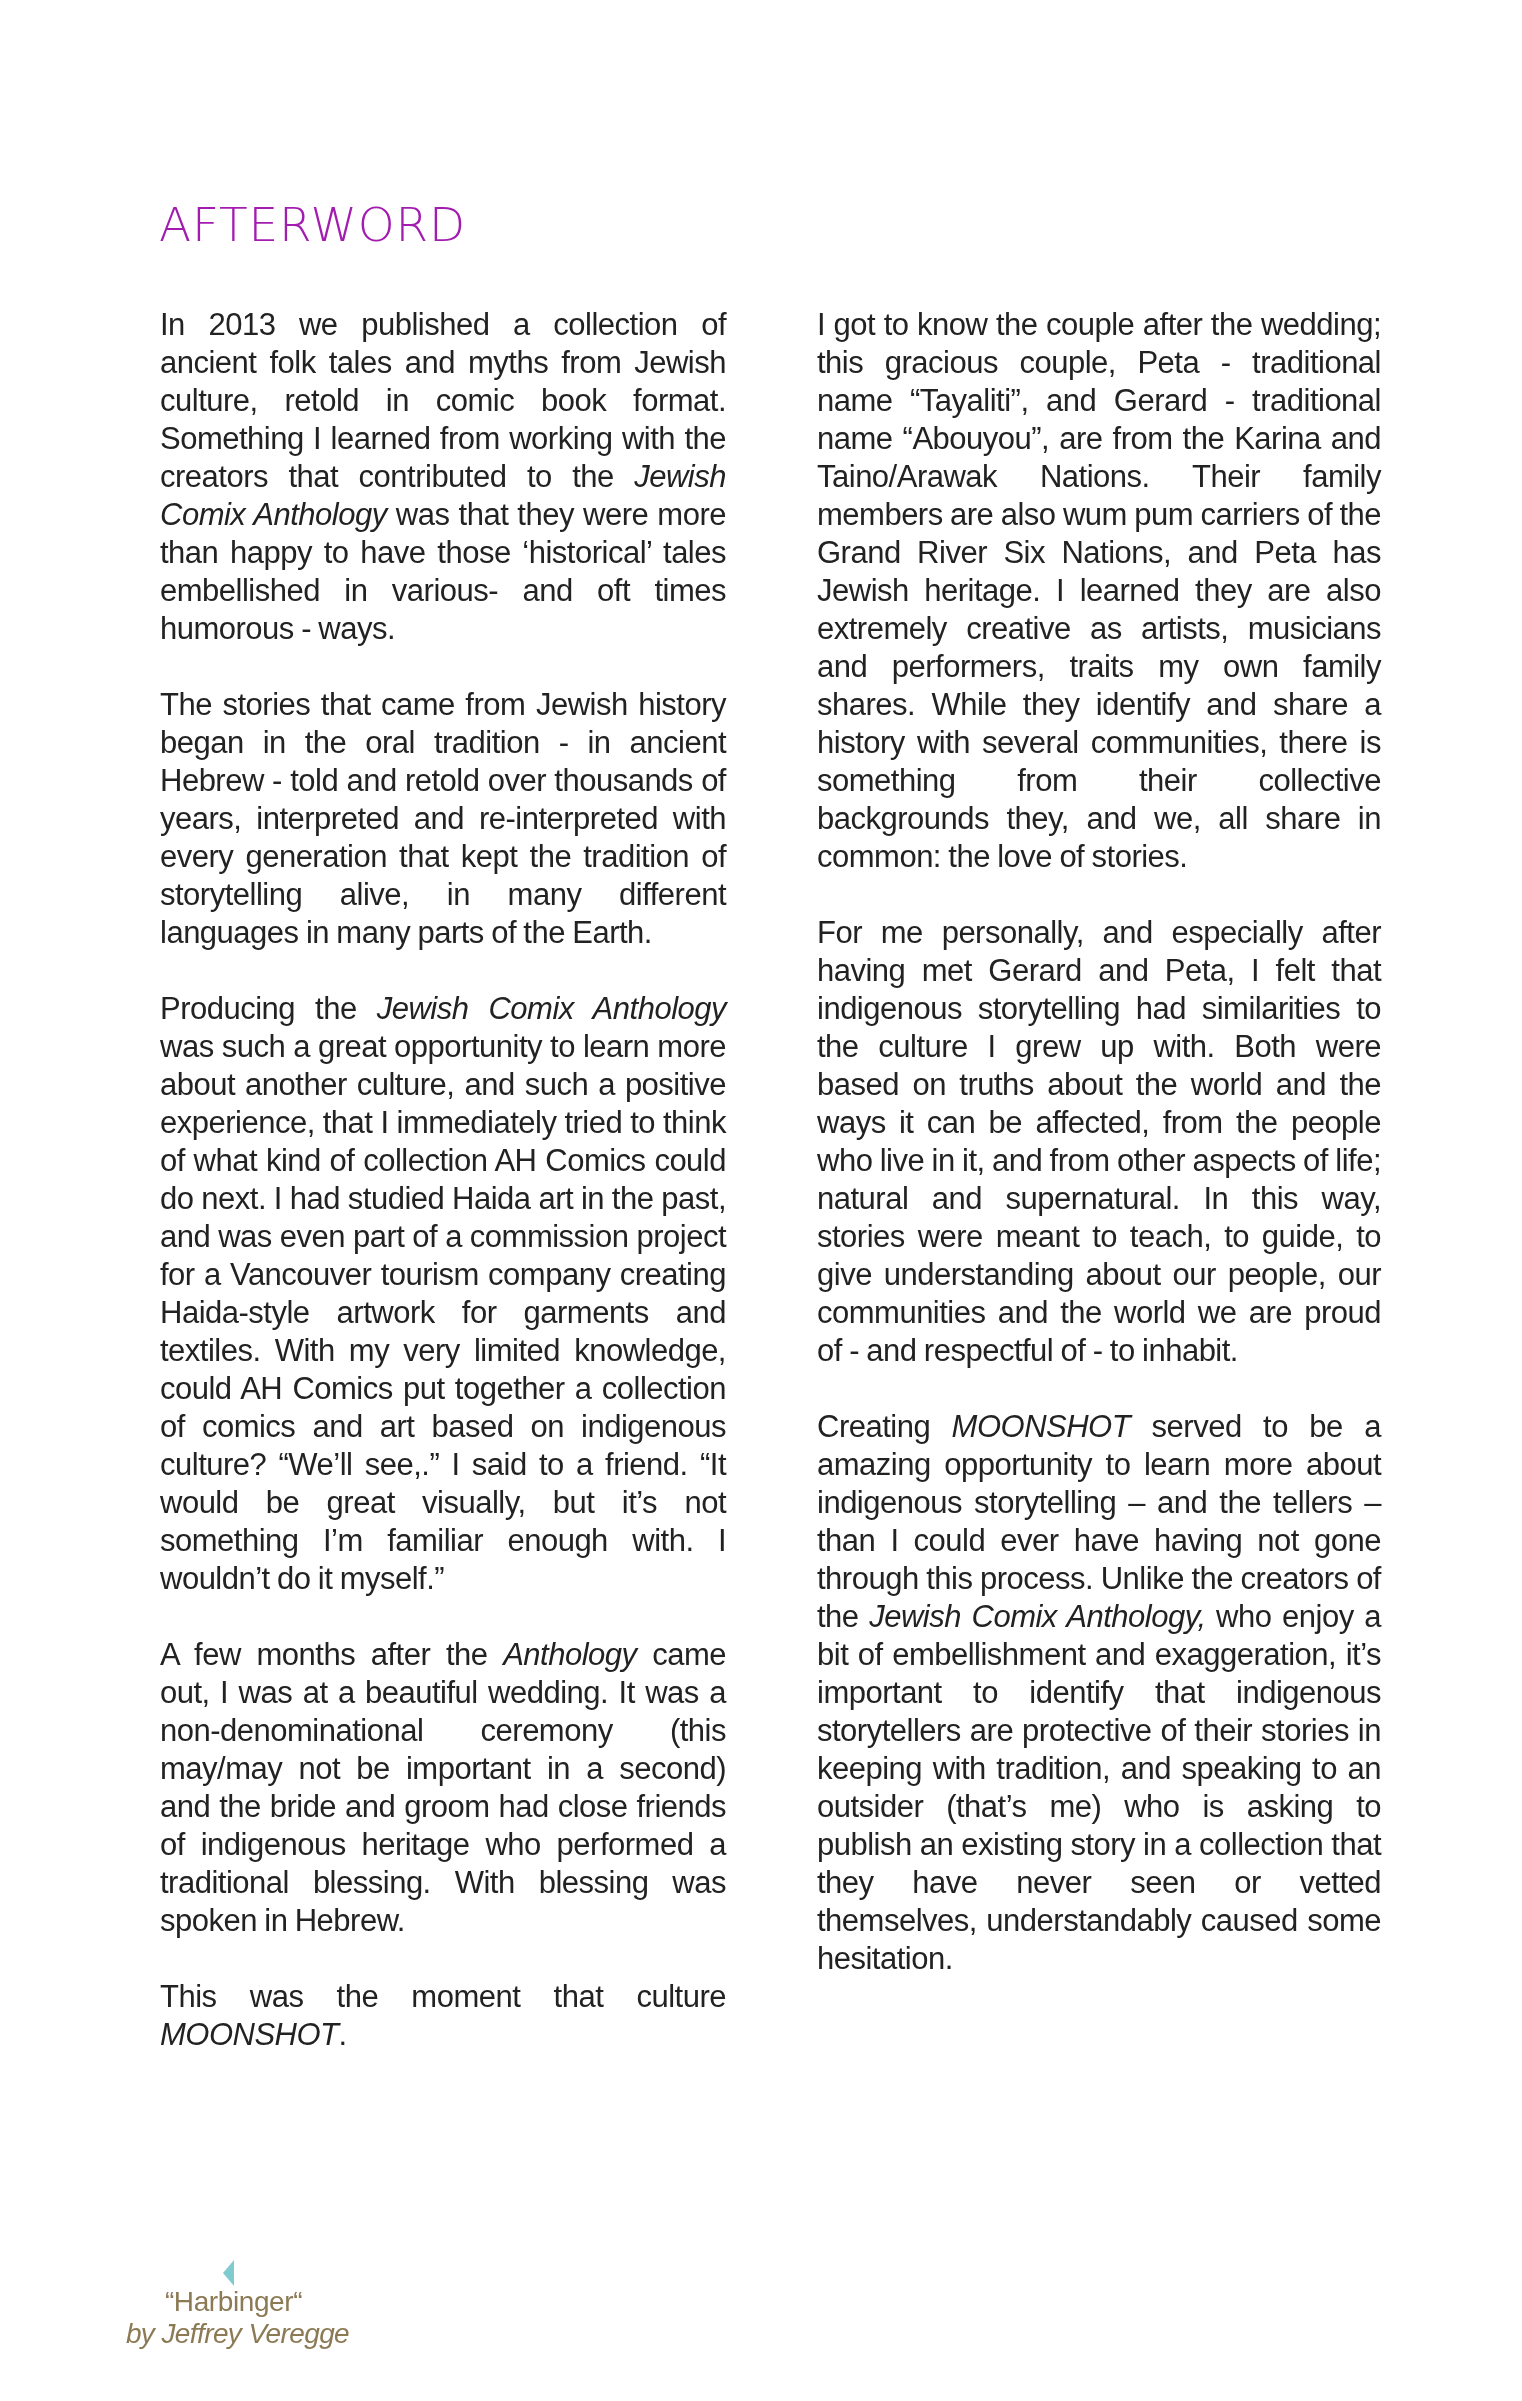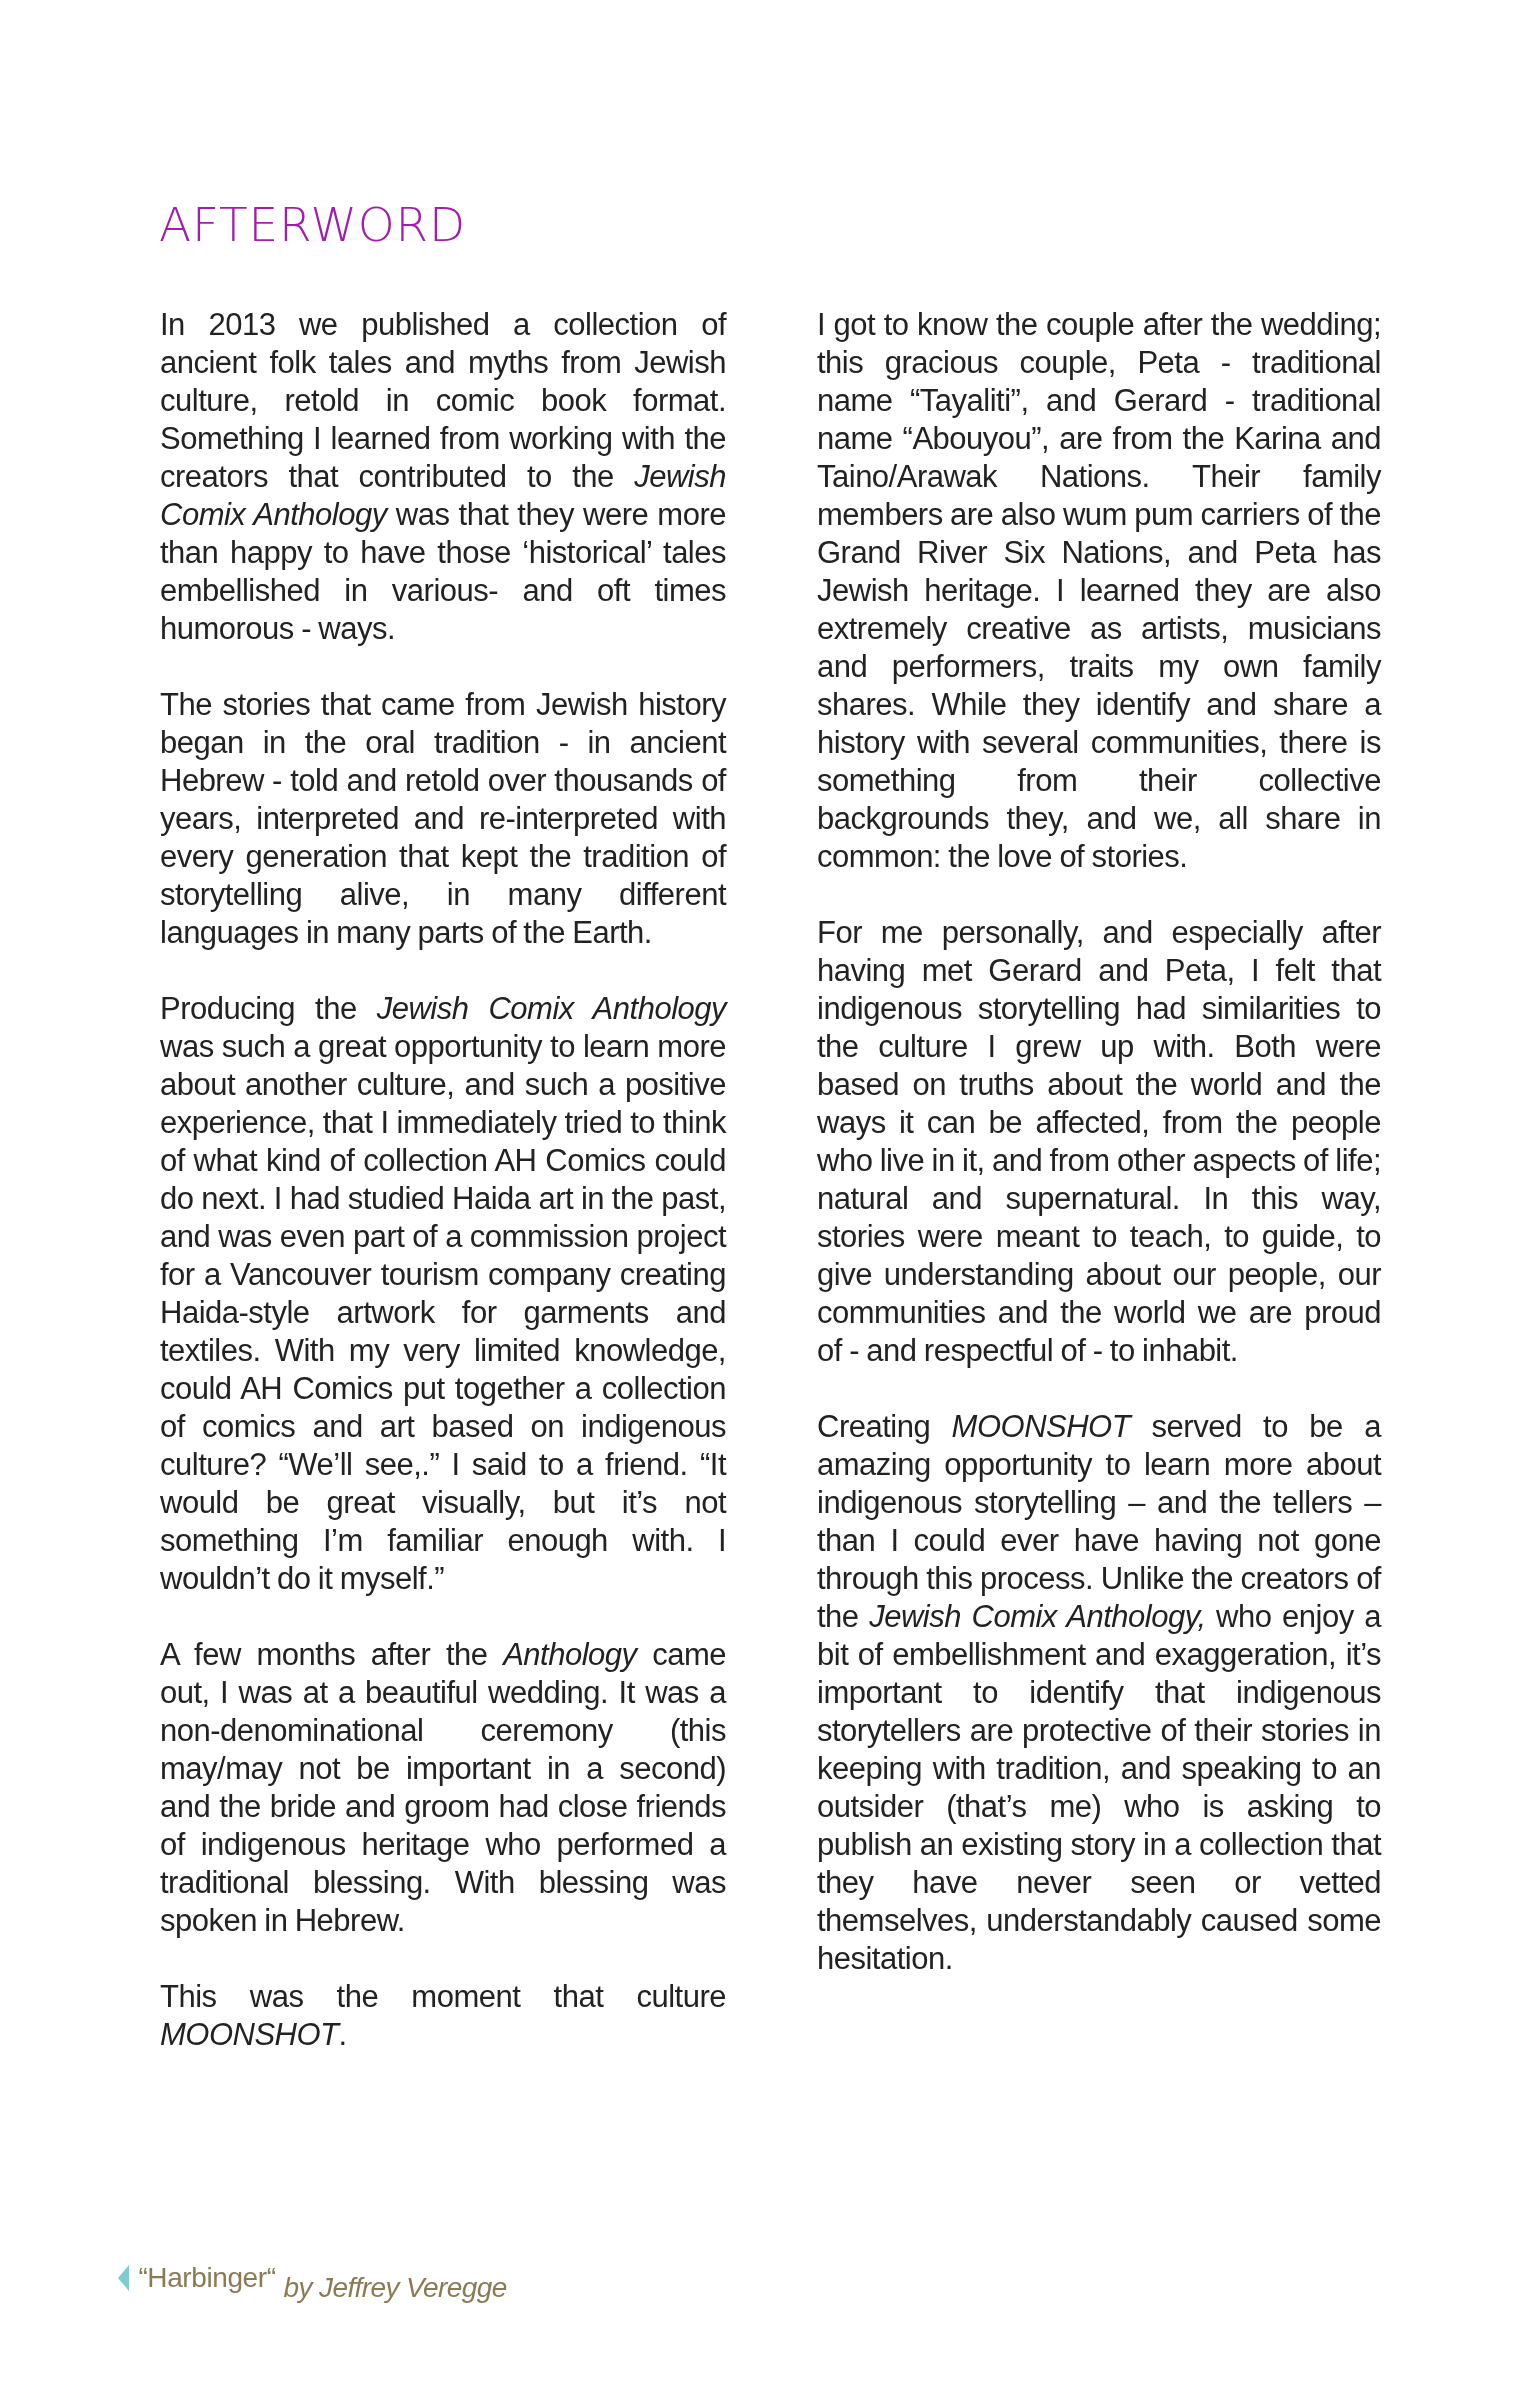"“Harbinger“" .footer { flex-direction: none -> column }
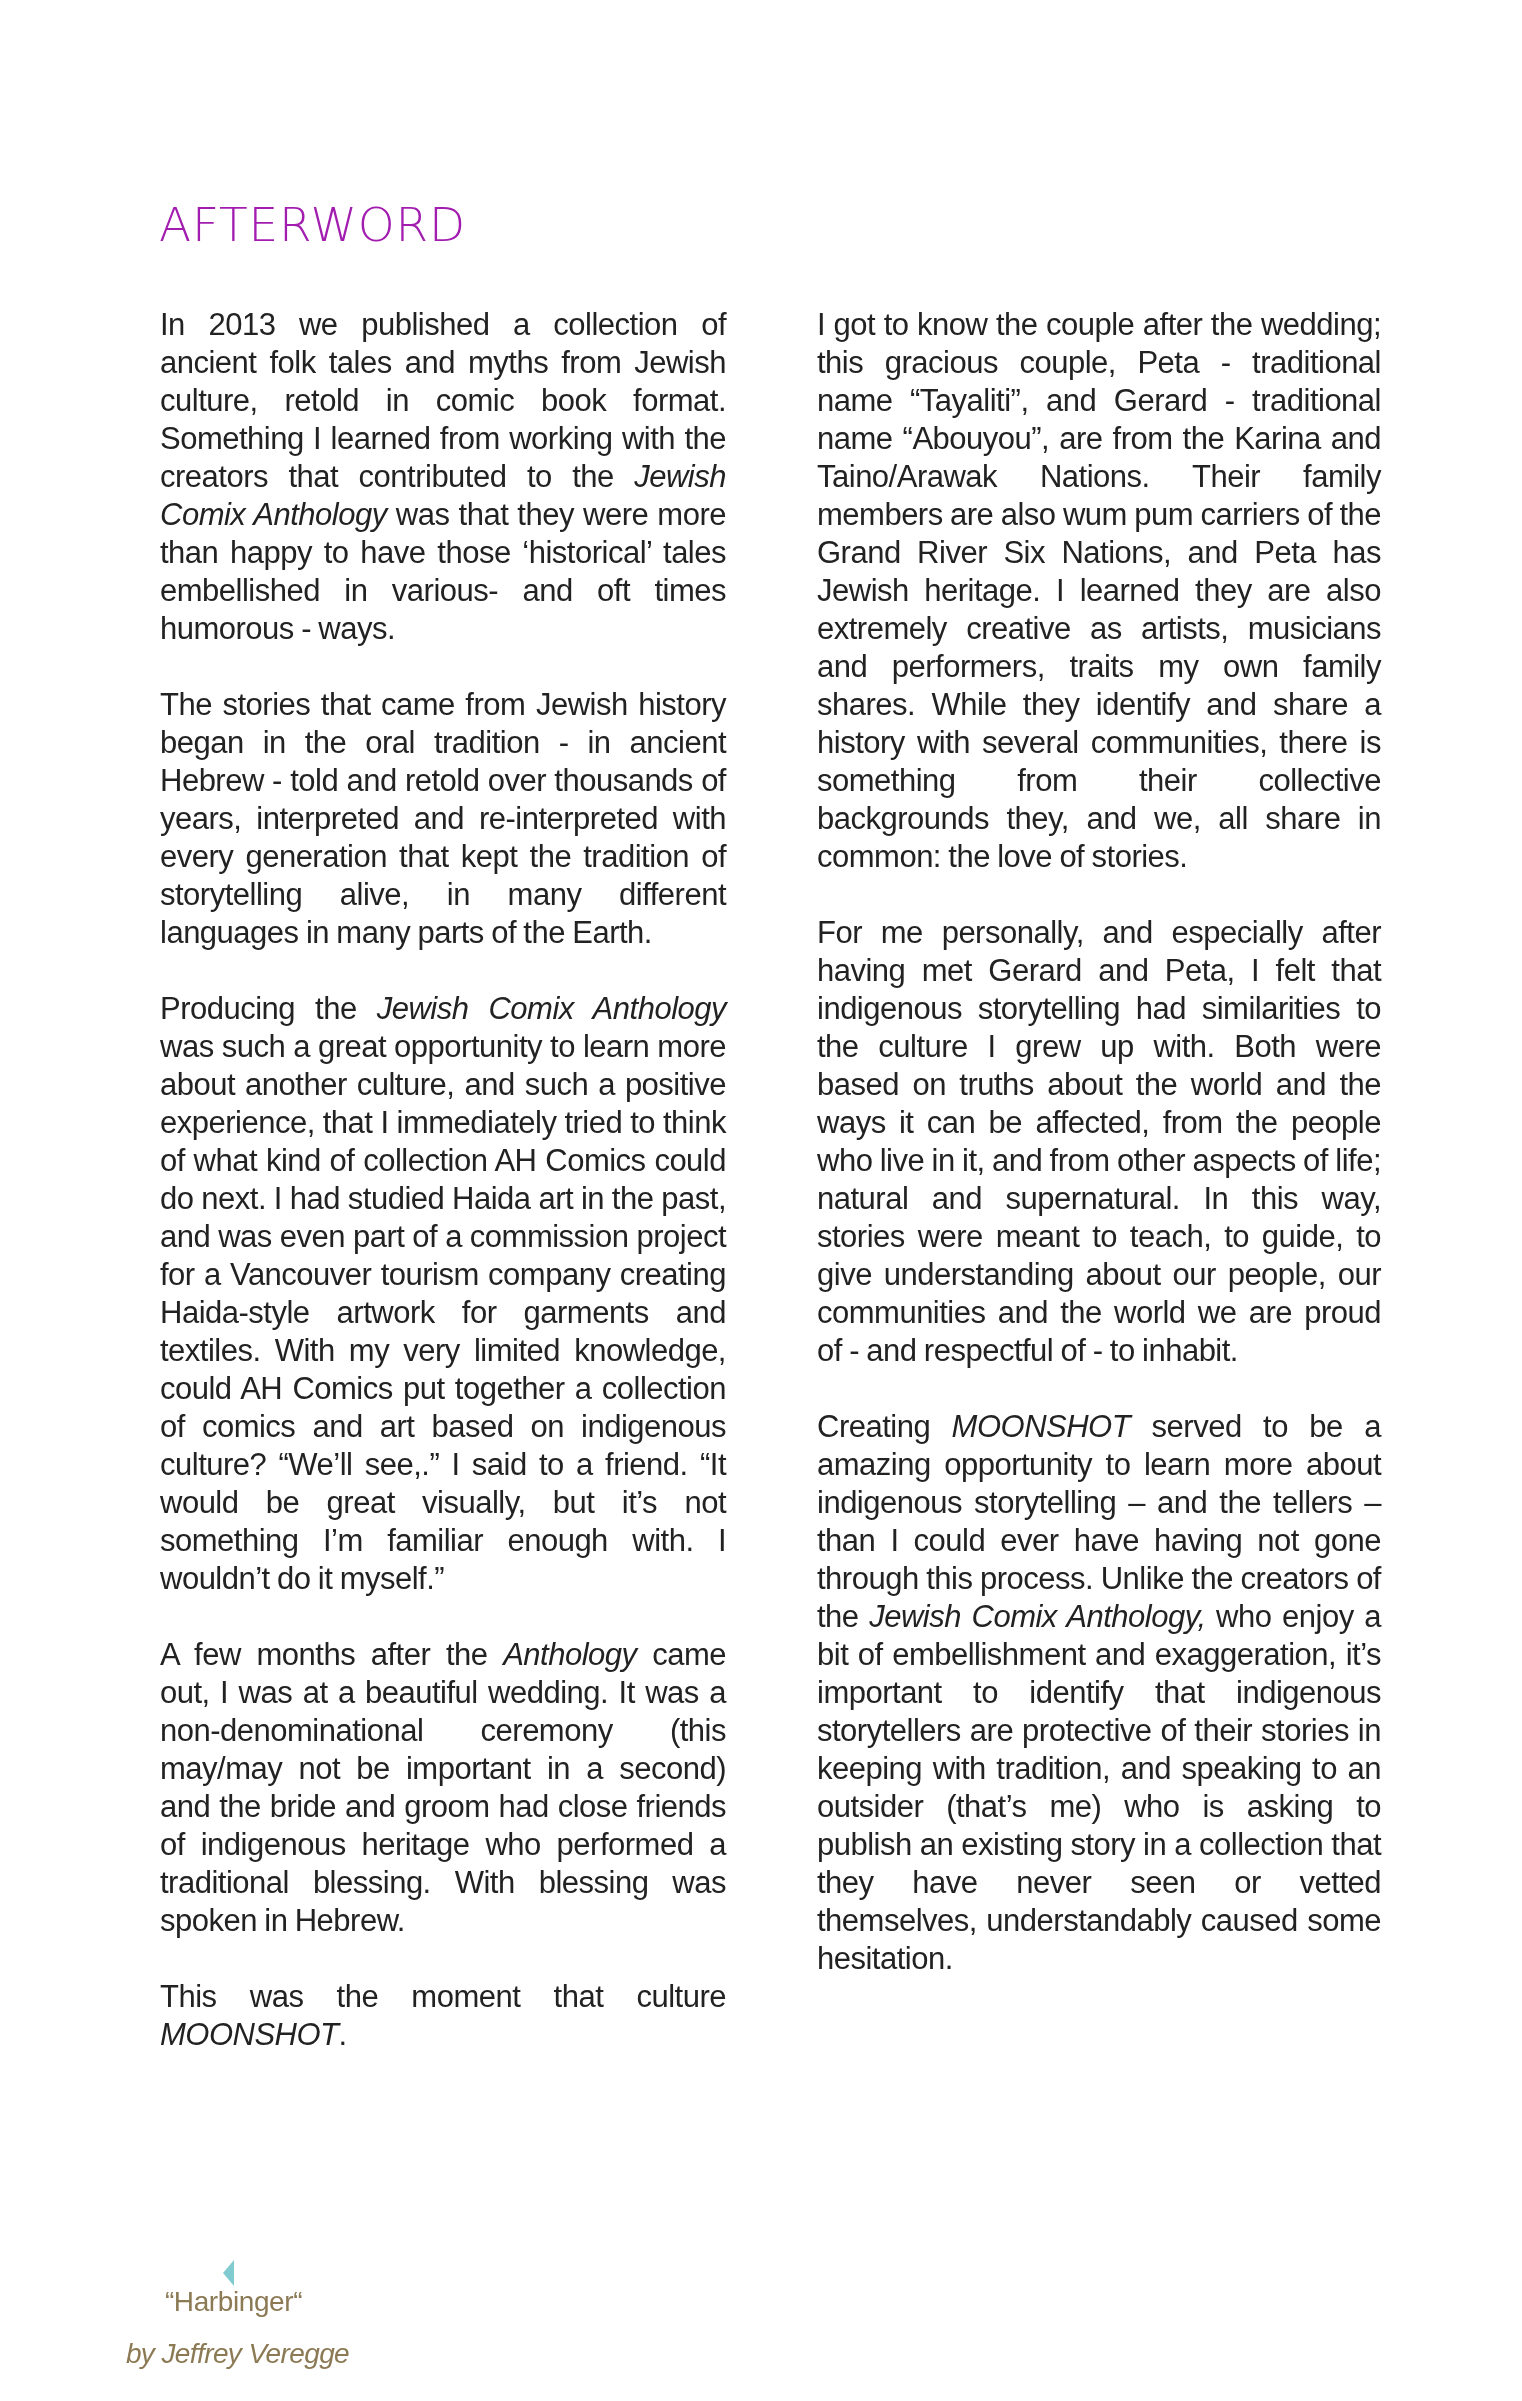"by Jeffrey Veregge" .footer-byline { margin-top: 20px -> none }
